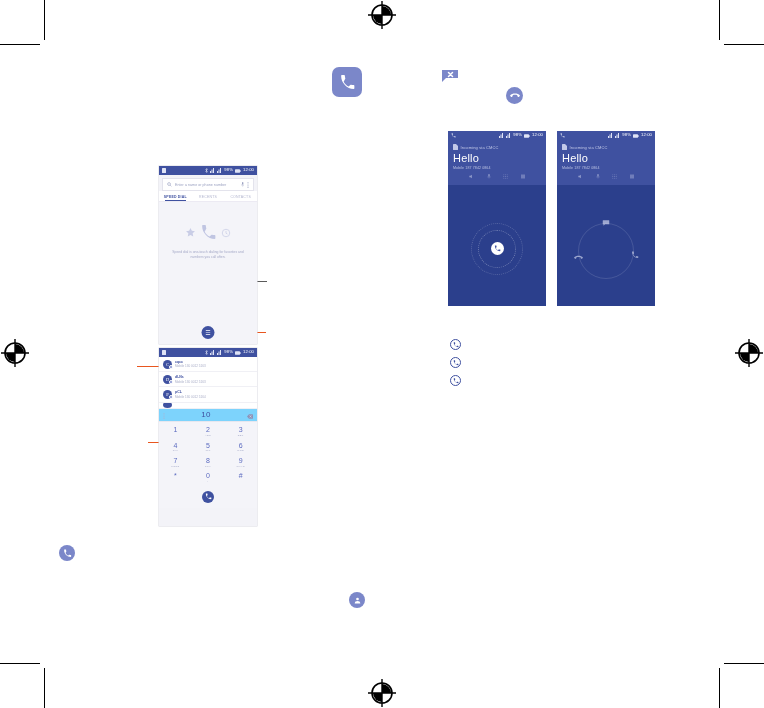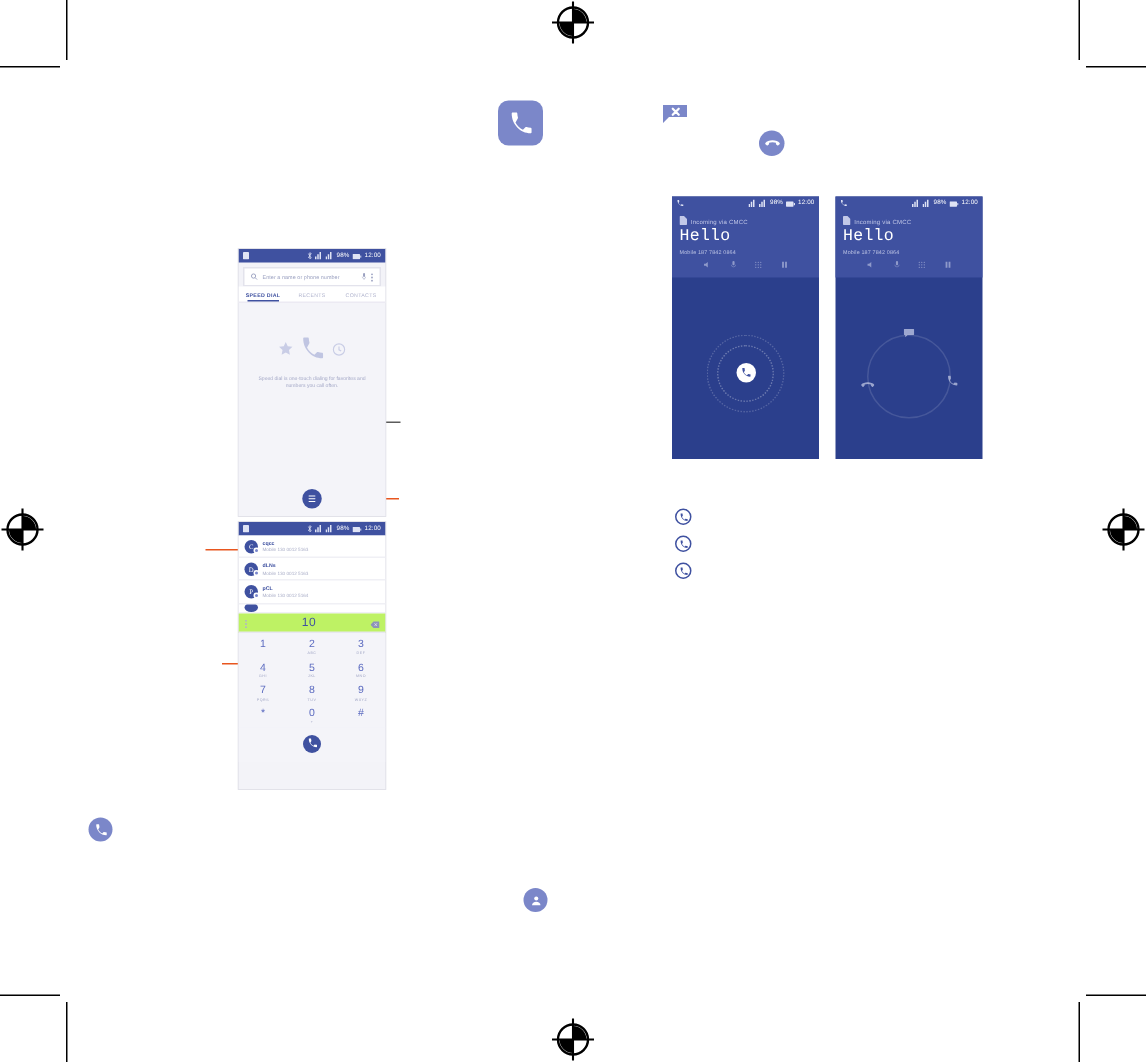"Hello" .call-name { font-family: Liberation Mono, monospace -> none }
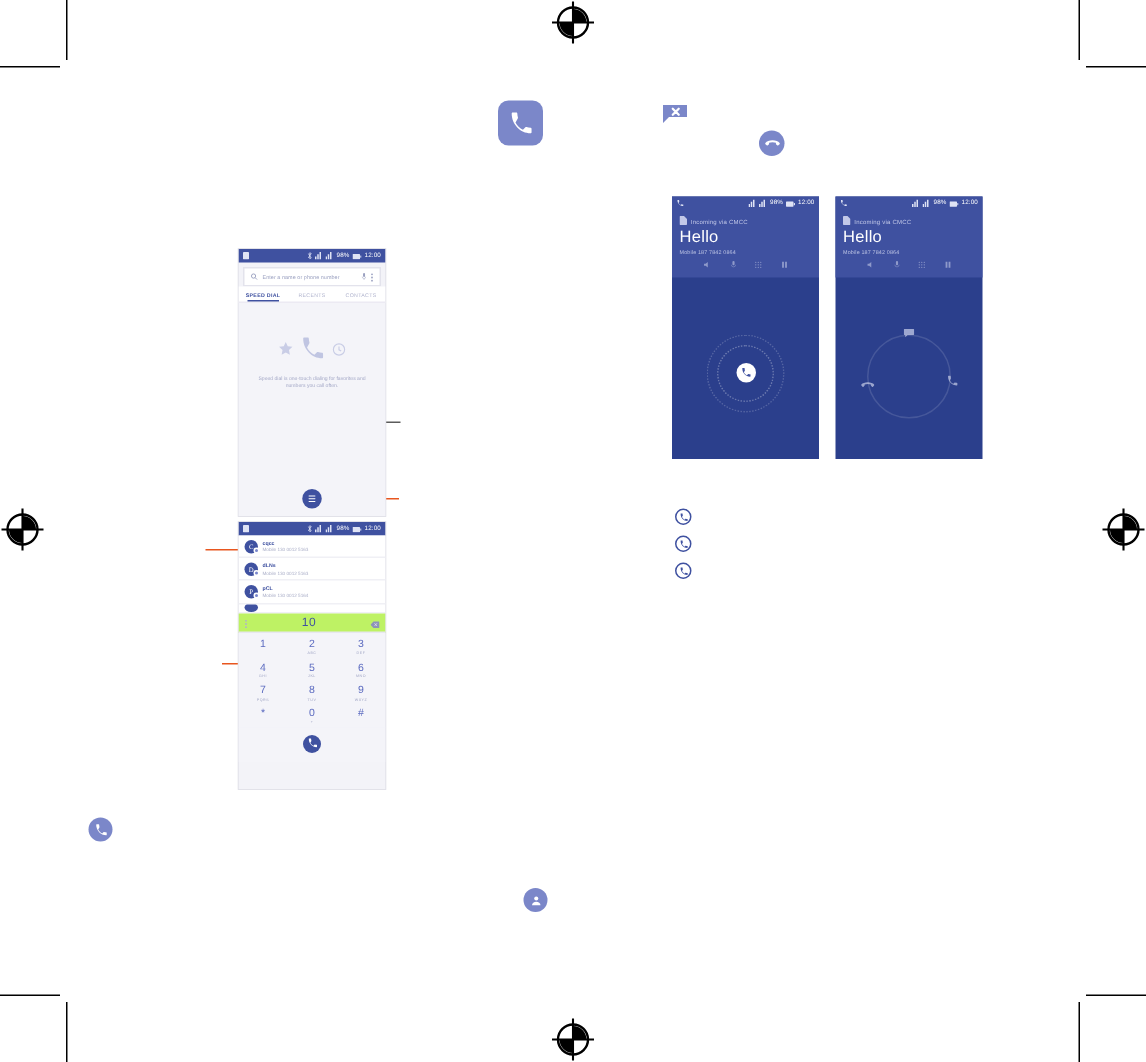"10" .numfield { background: #bef264 -> #7dd3fc }
